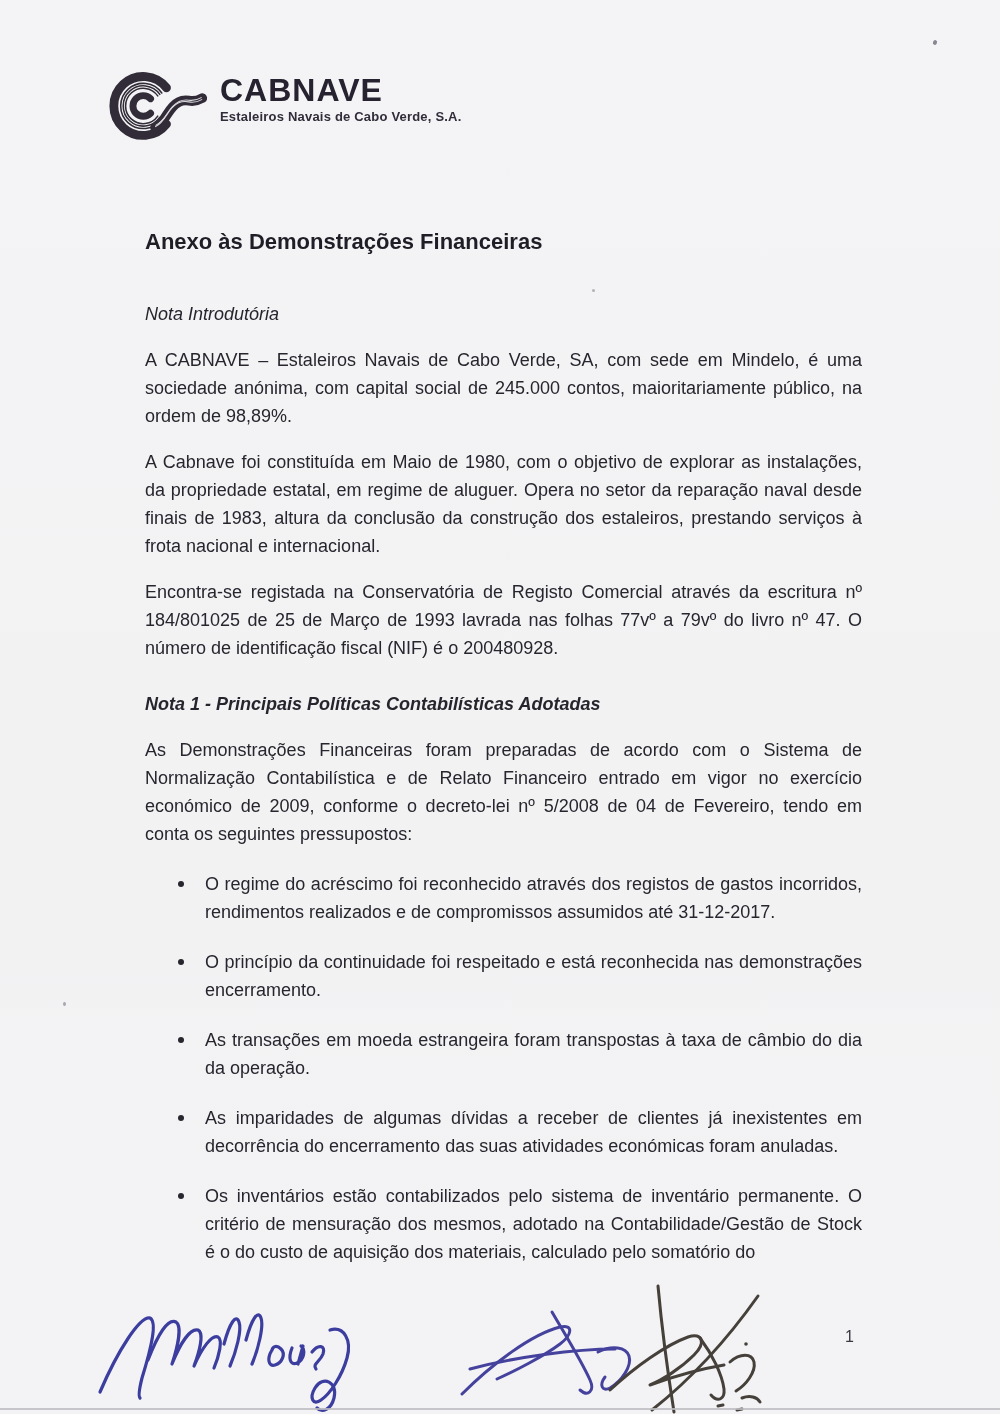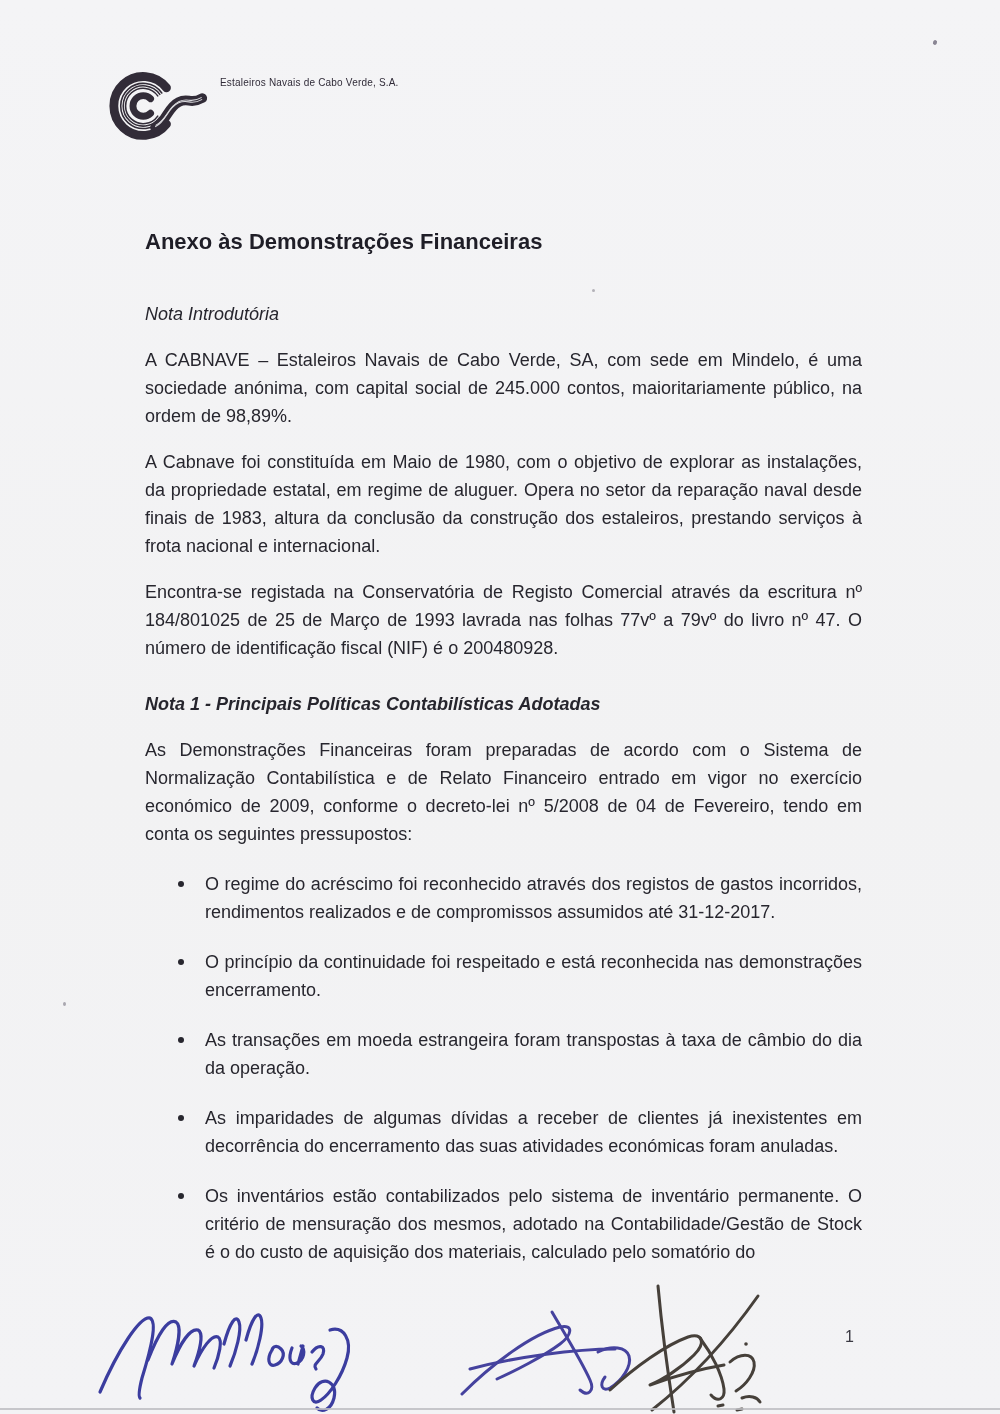"CABNAVE" div.wordmark { html: none -> <div>CABNAVE</div> }
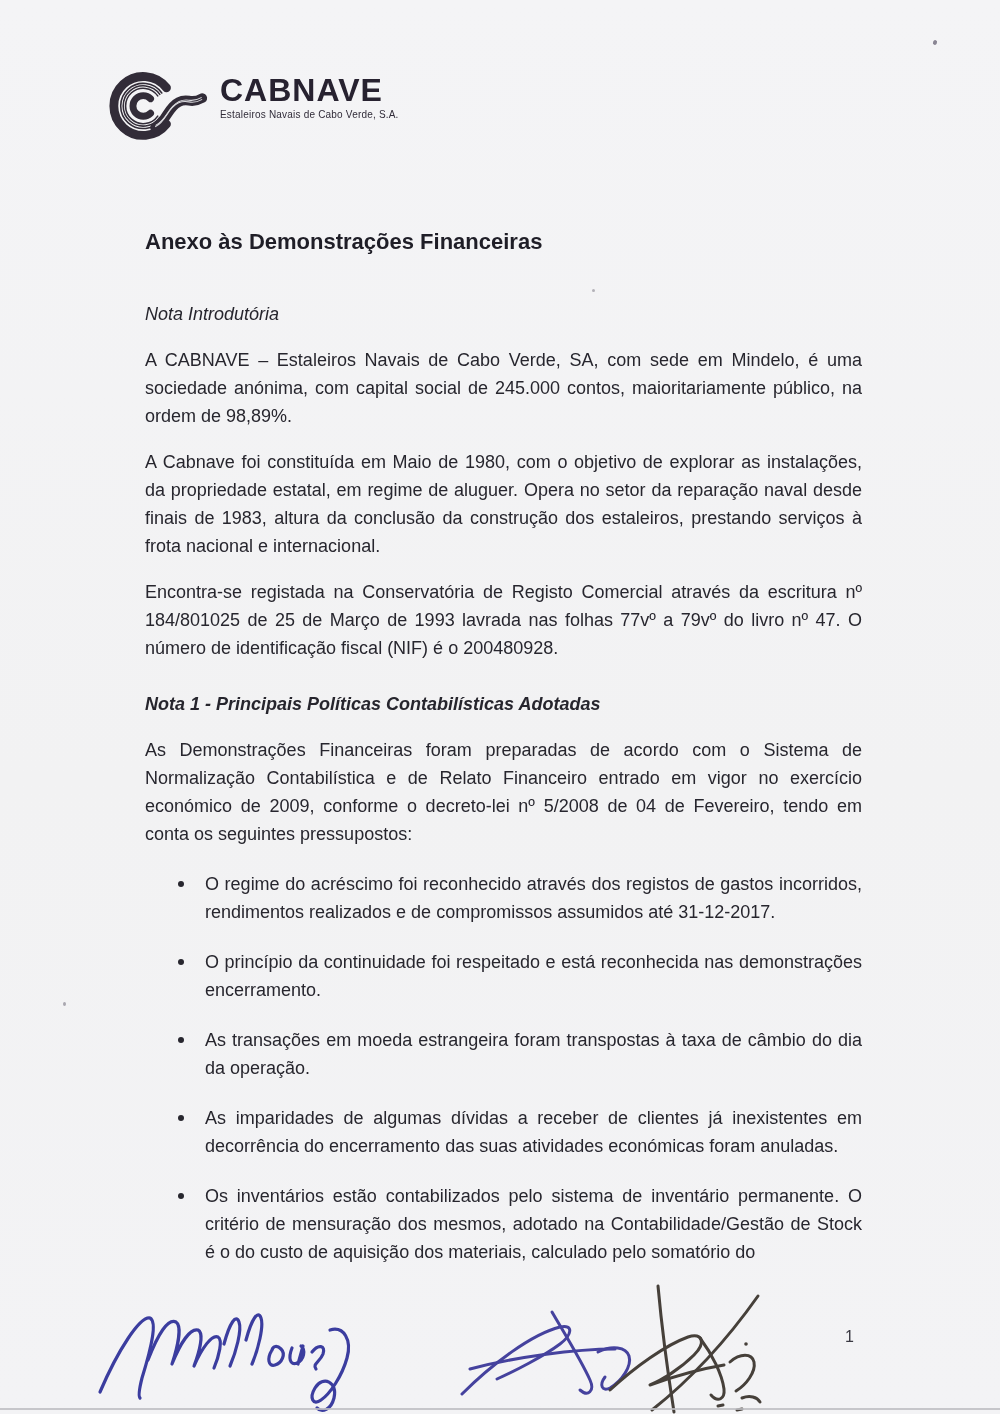"Estaleiros Navais de Cabo Verde," .tagline { font-size: 10px -> 13px; font-weight: normal -> bold }
